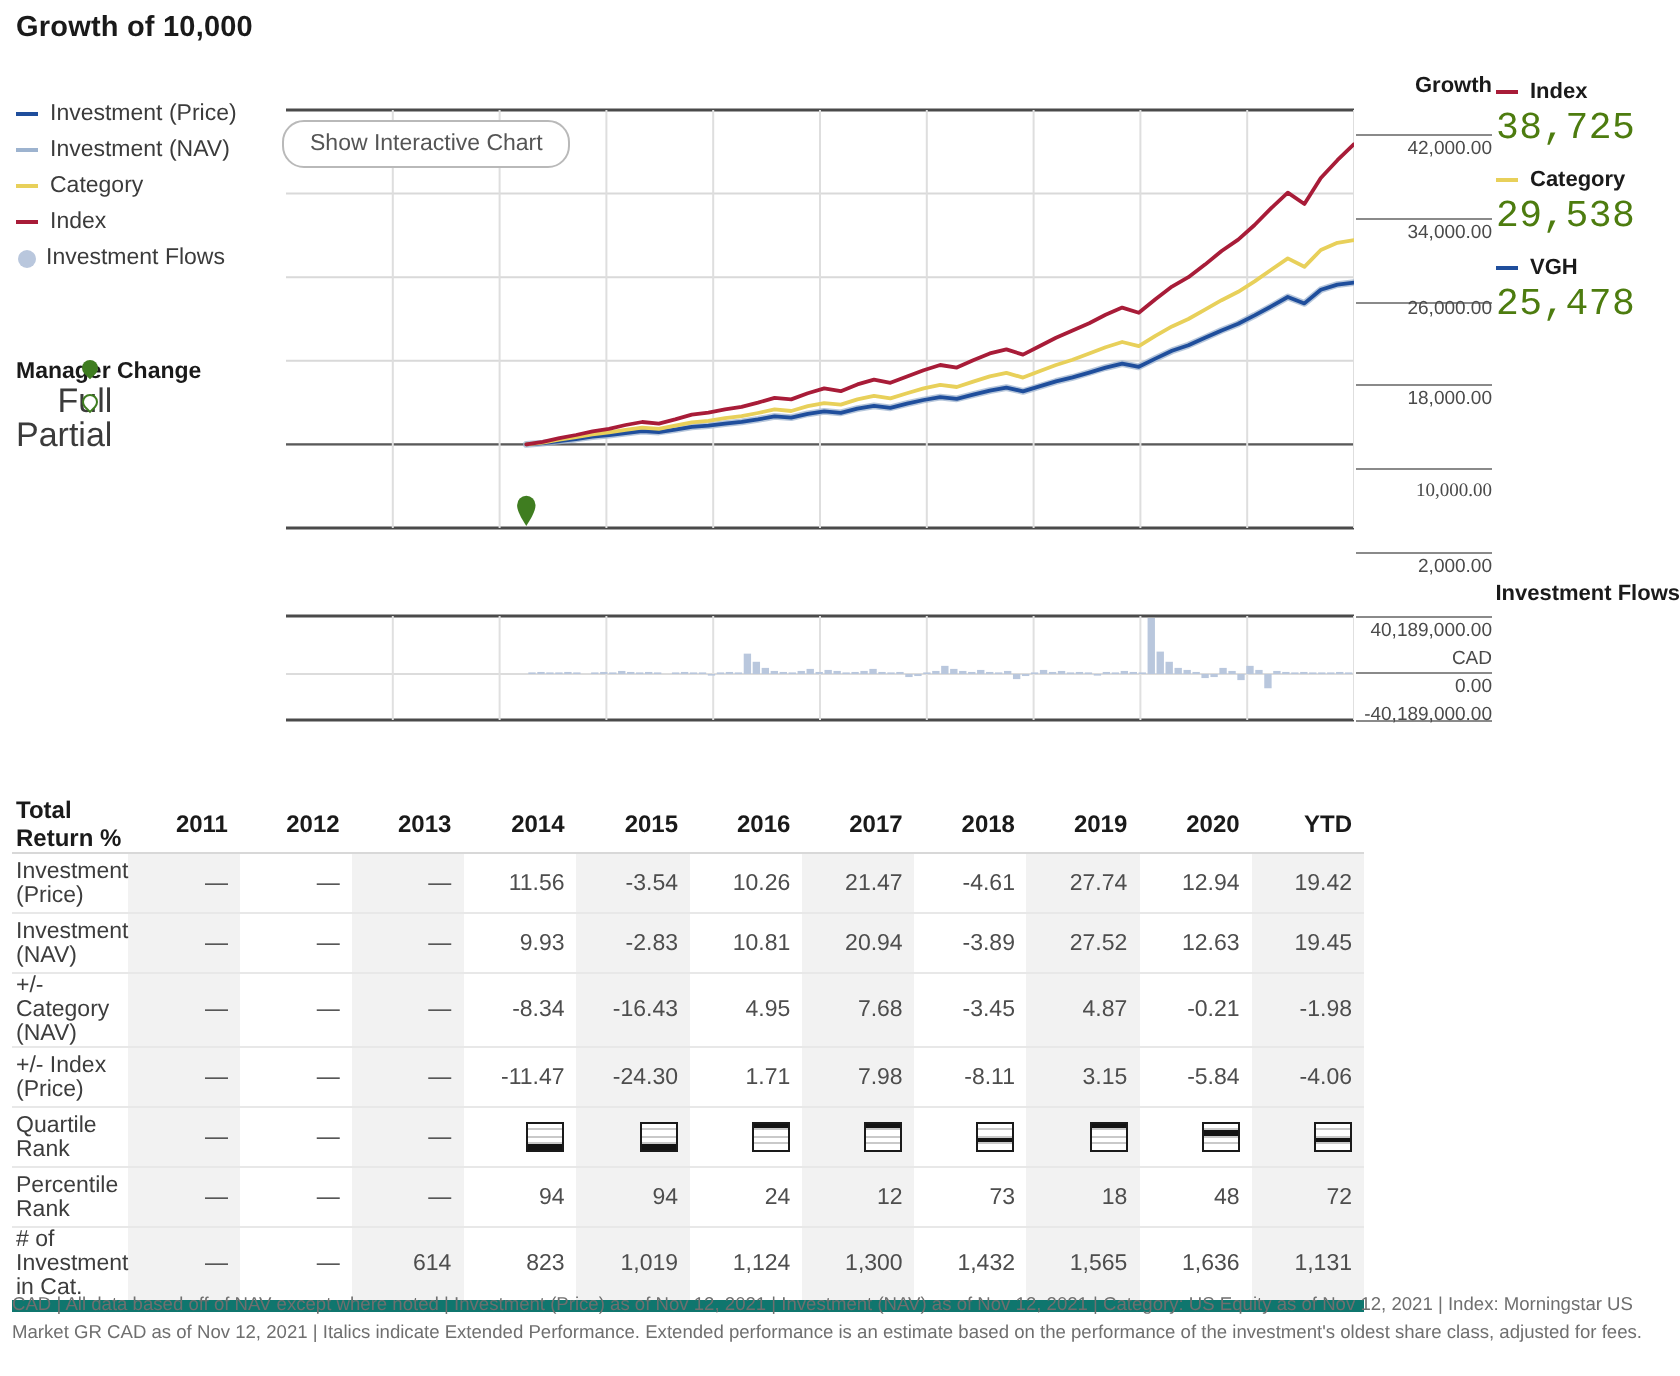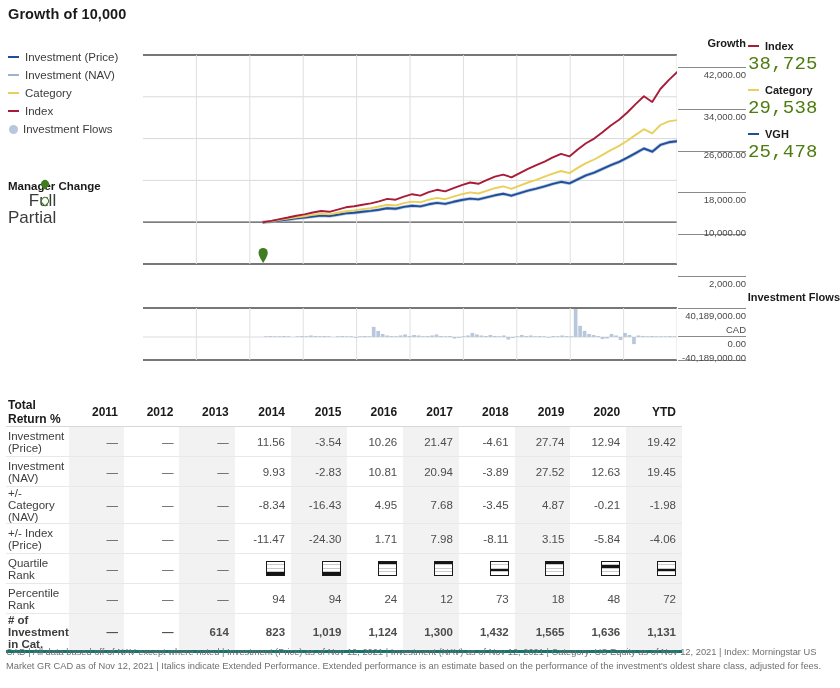"Show Interactive Chart" div.show-interactive { html: none -> <div>Show Interactive Chart</div> }
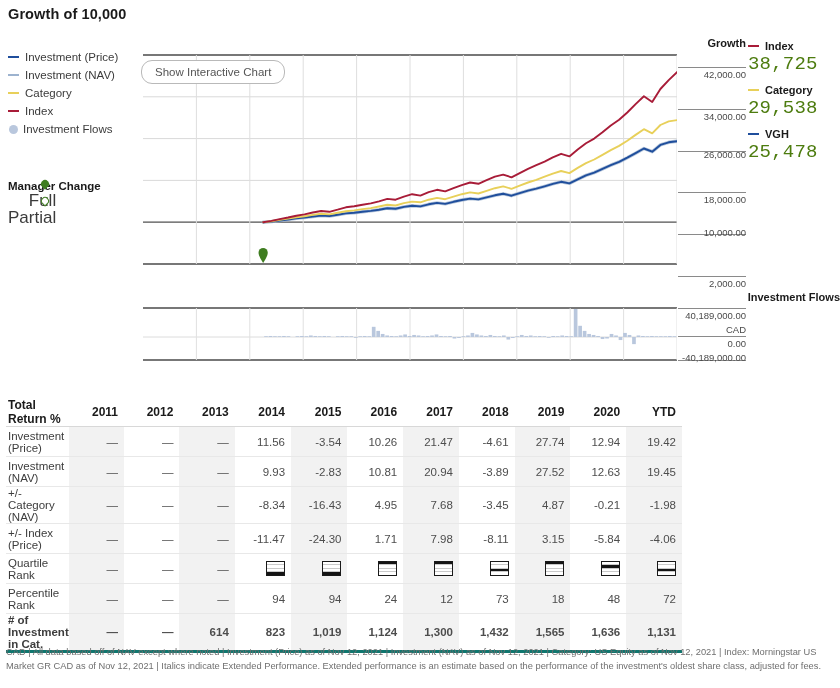"10,000.00" div.axis-tick { font-family: none -> Liberation Serif, serif; top: 178px -> 192px }
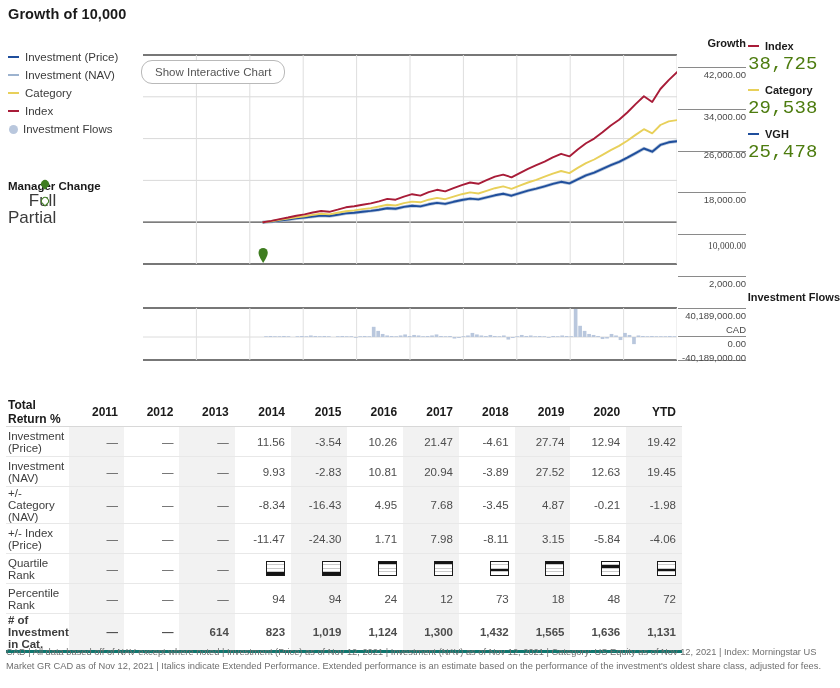"# of Investment in Cat." .perf-table tbody tr:last-child td { border-bottom: 3px solid #0f766e -> 6px solid #0f766e; font-weight: bold -> none }
